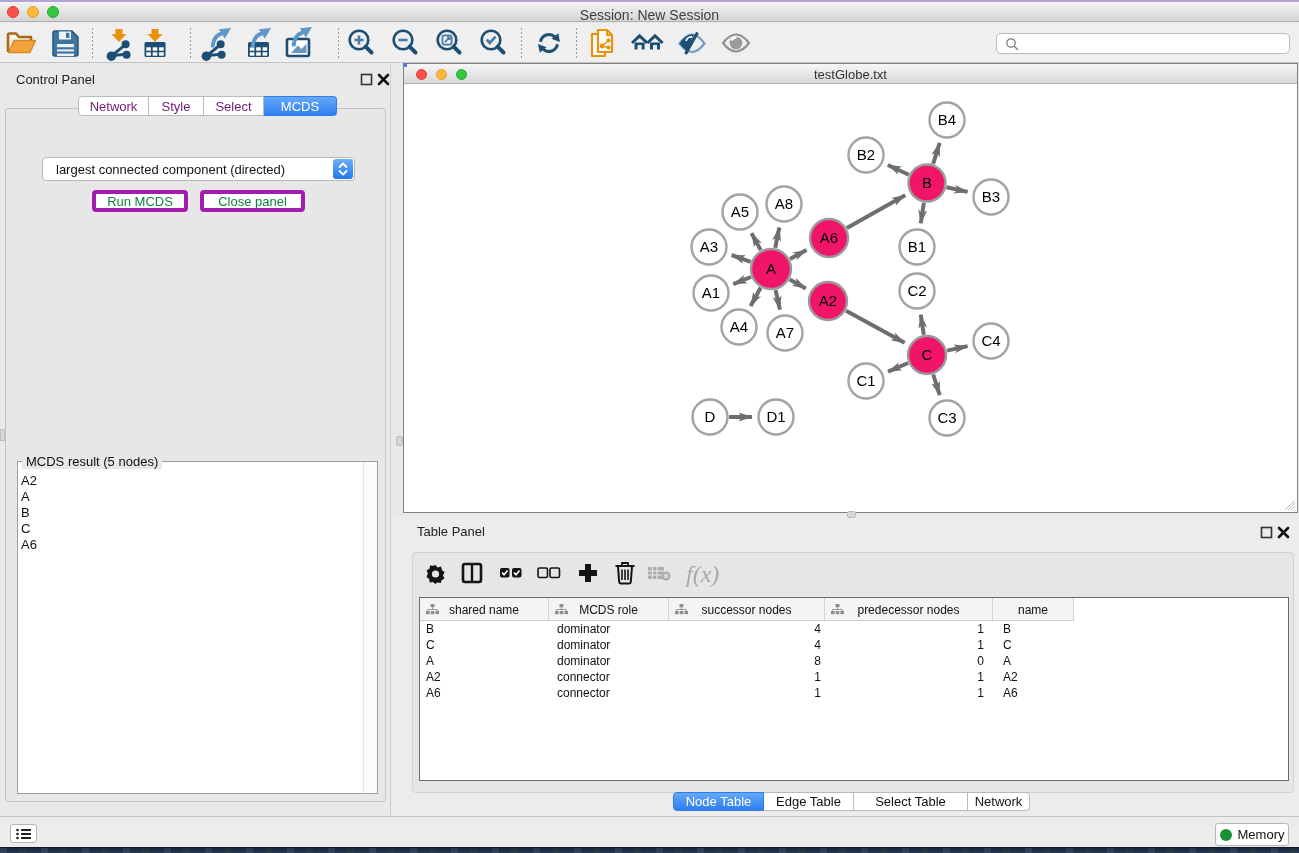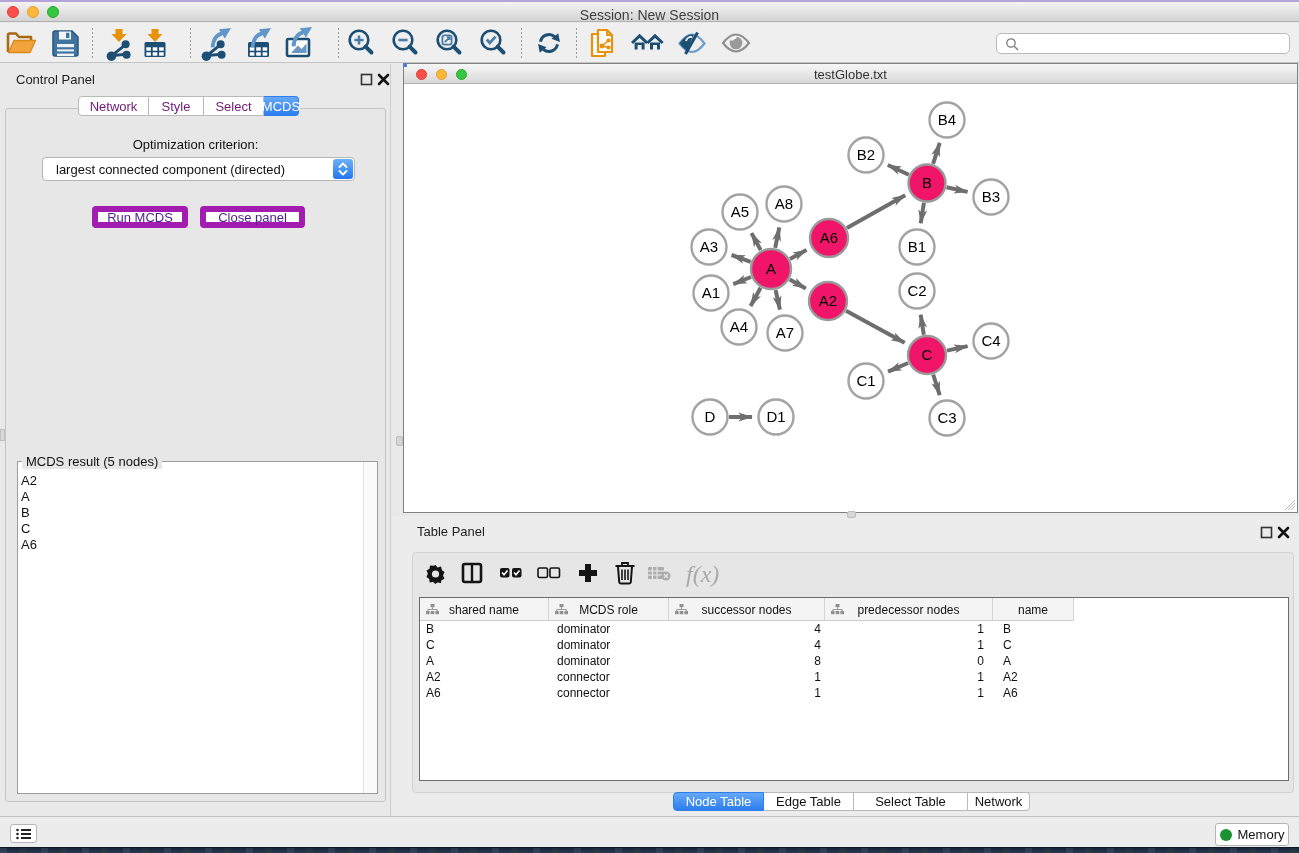"MCDS" div.cptab { width: 35px -> 73px }
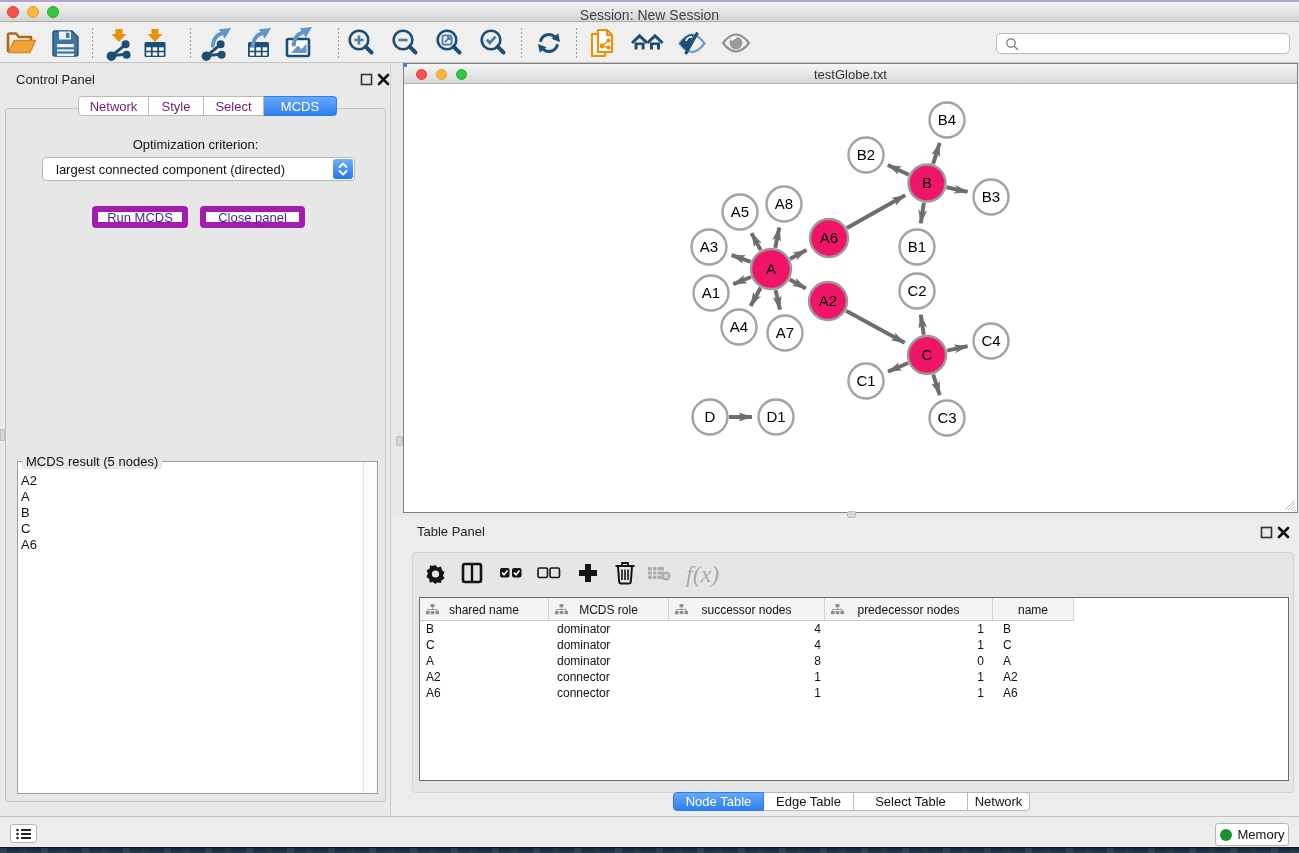"Optimization criterion:" div.abs { html: <div>Optimization criterion:</div> -> none }
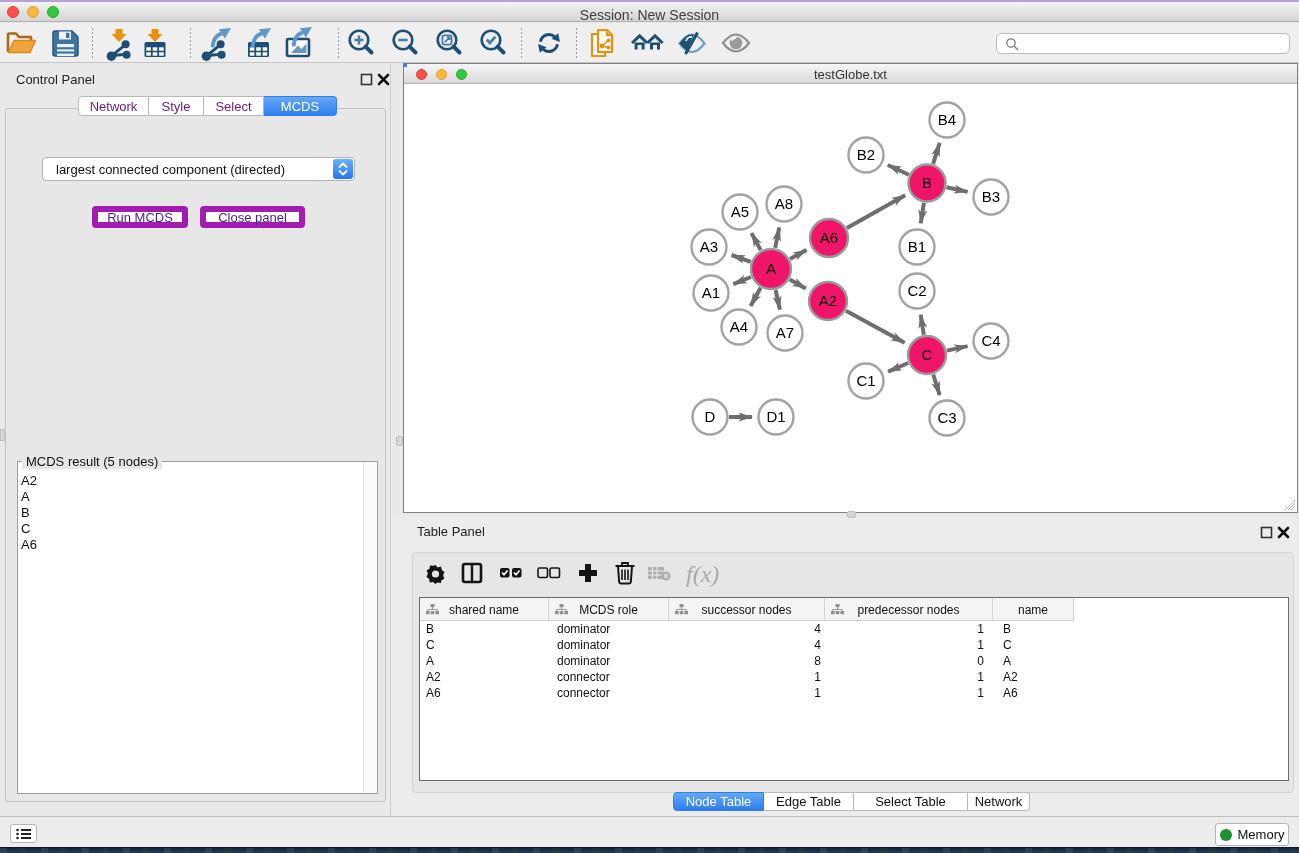"Run MCDS" .btn { border: 6px solid #a21caf -> 4px solid #a21caf; color: #4c1d95 -> #15803d; margin-top: 16px -> none }
